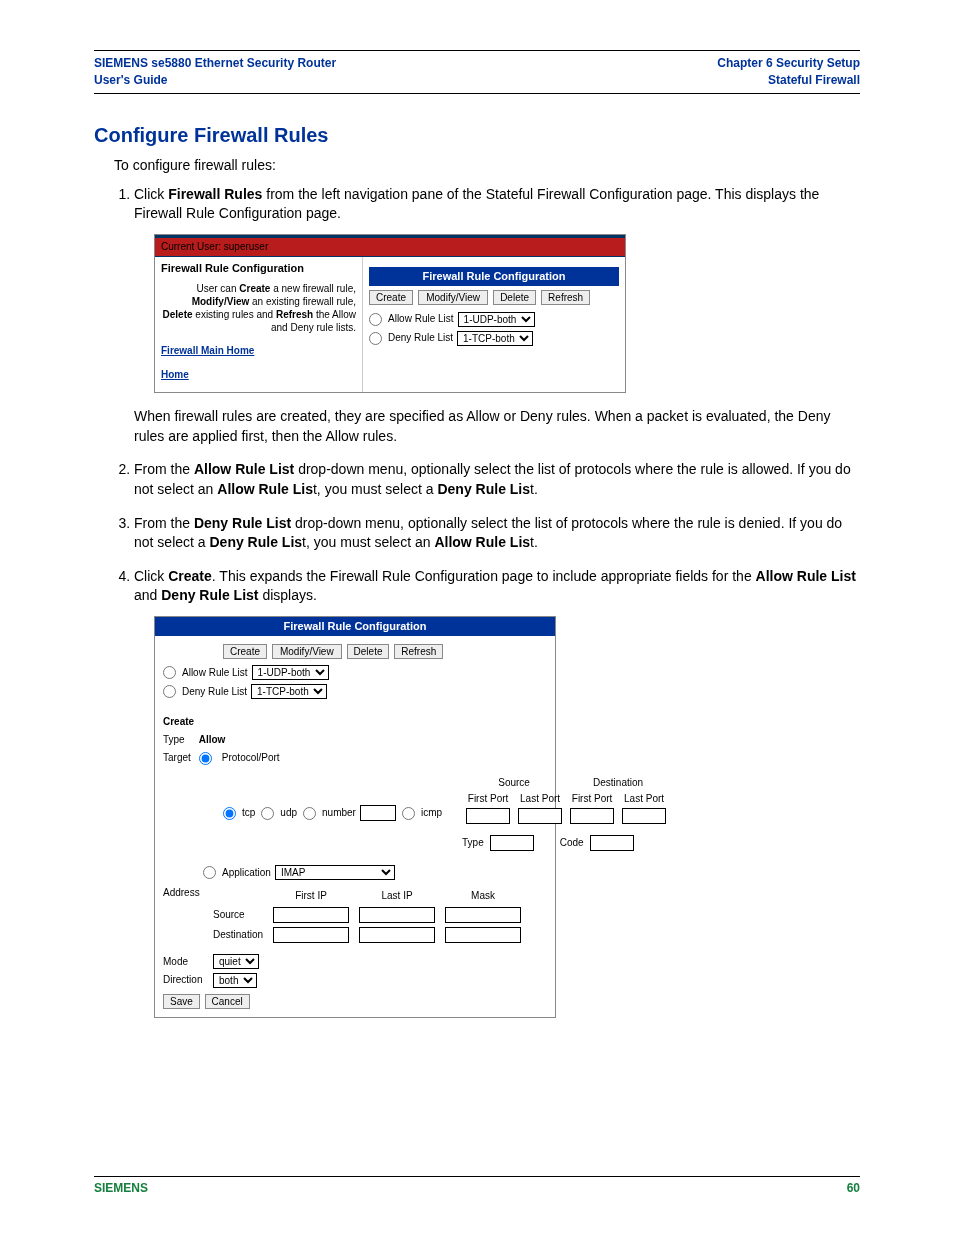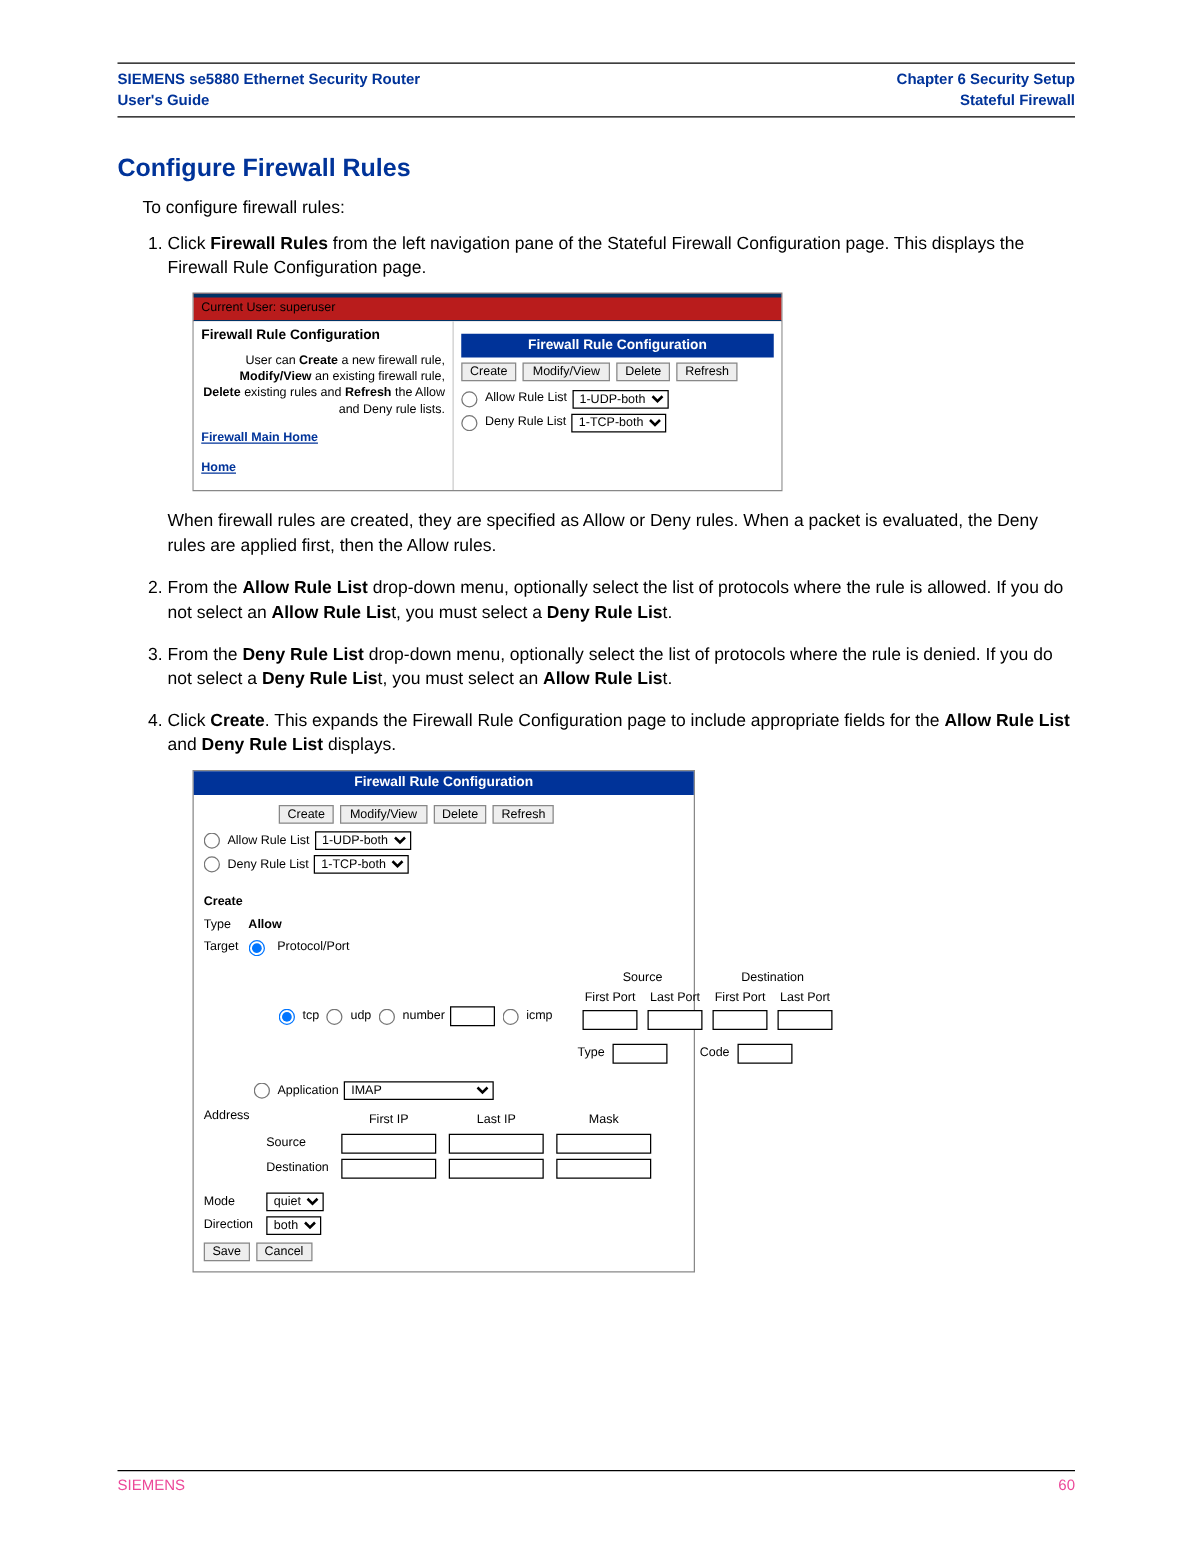"SIEMENS" .footer-row { color: #ec4899 -> #15803d; font-weight: normal -> bold }
